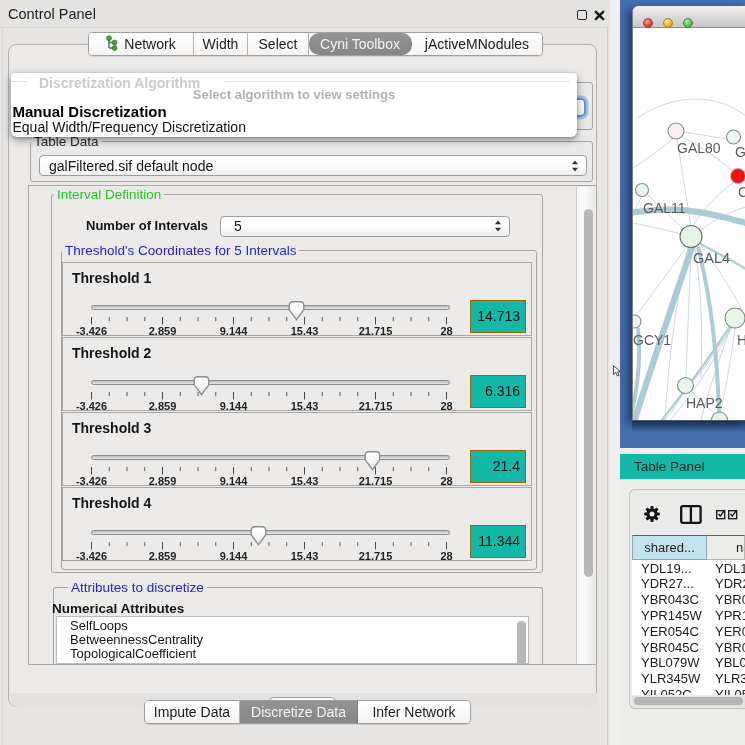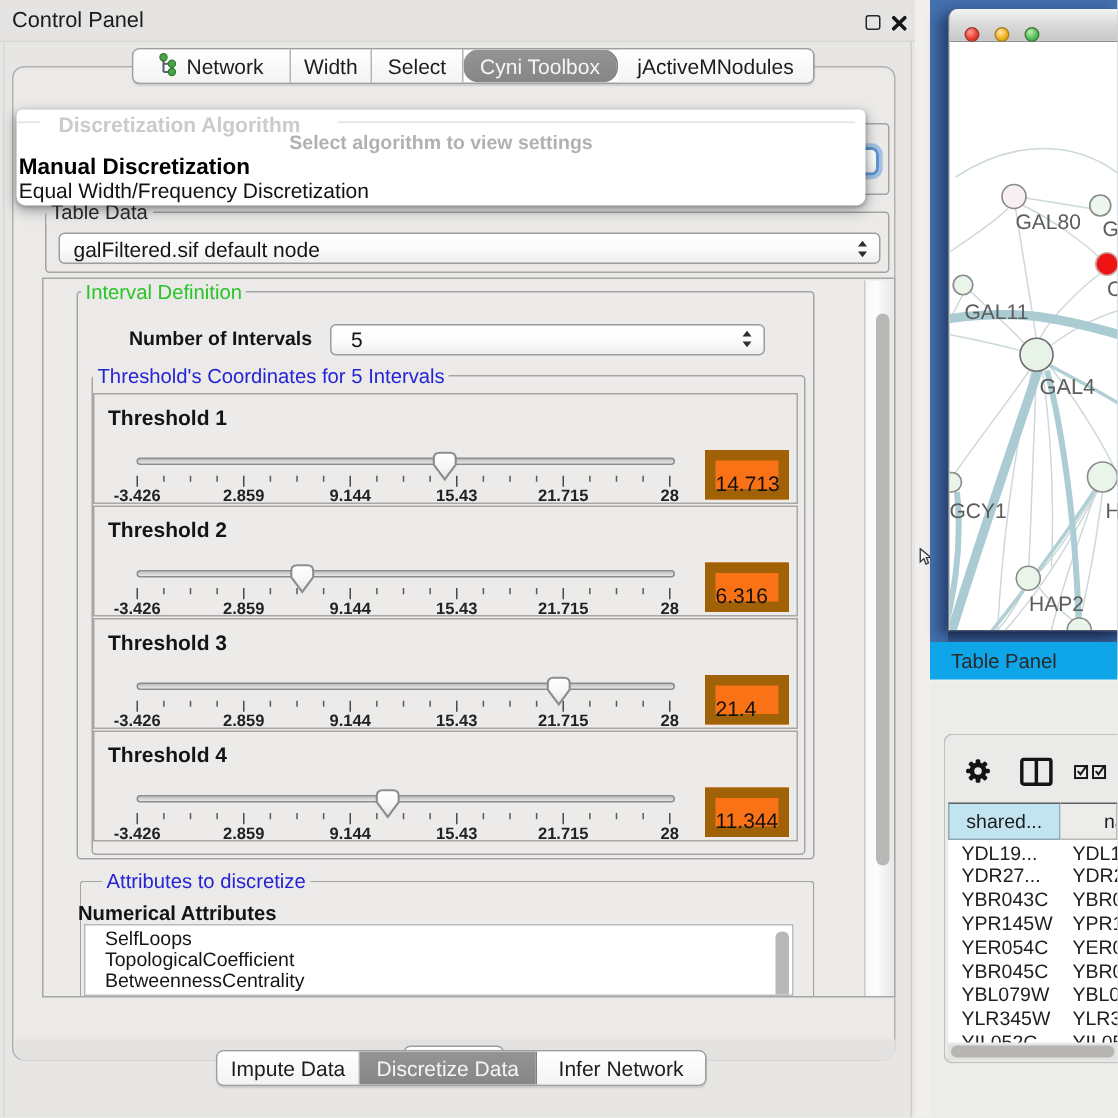"14.713" .vbox { background: #f97316 -> #14b8a6; border: 7px solid #a16207 -> 1px solid #a16207; text-align: none -> right }
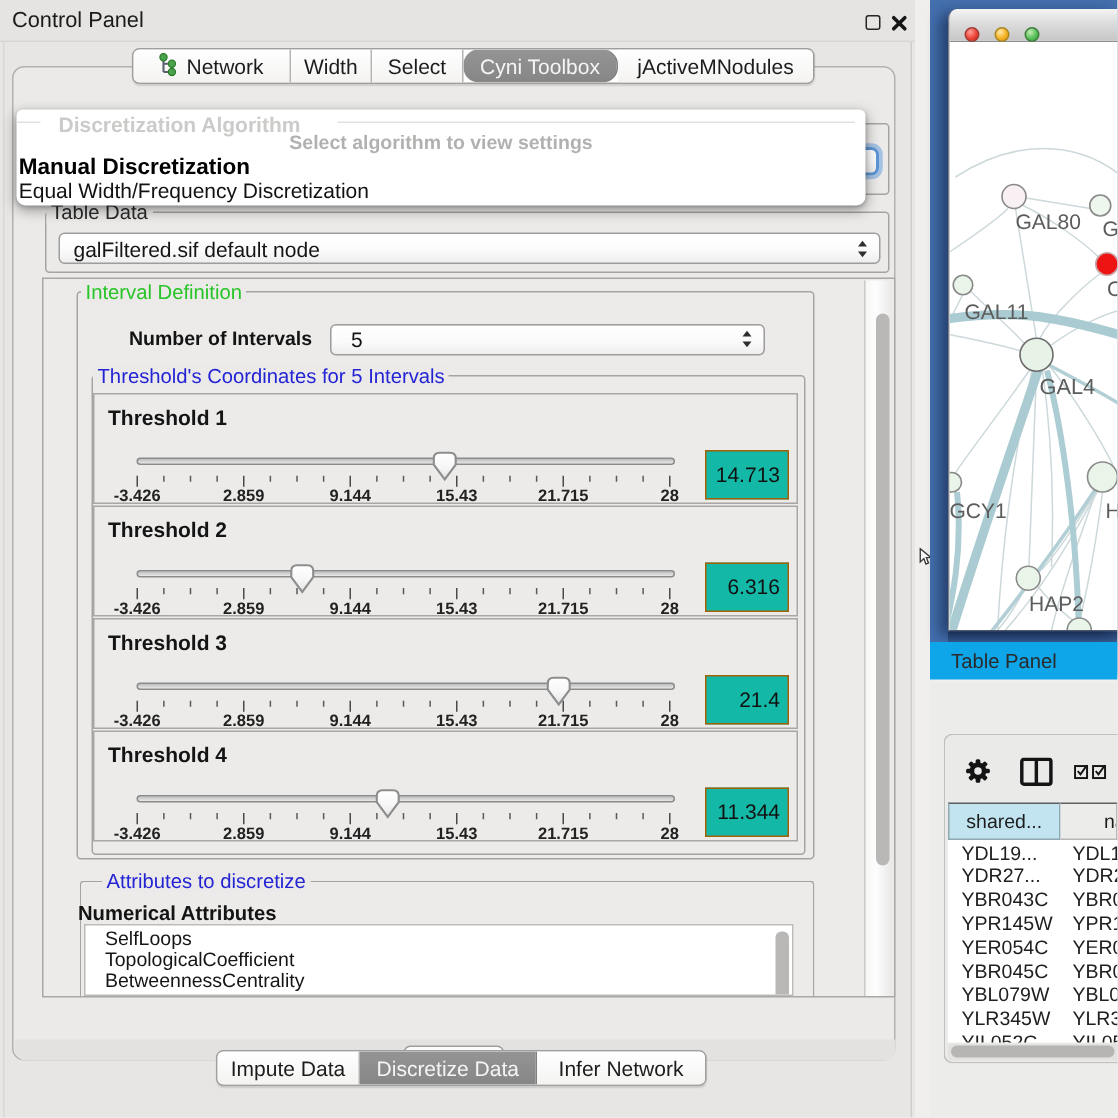"Table Panel" #tpanel-title { background: #0ea5e9 -> #14b8a6; top: 428px -> 454px }
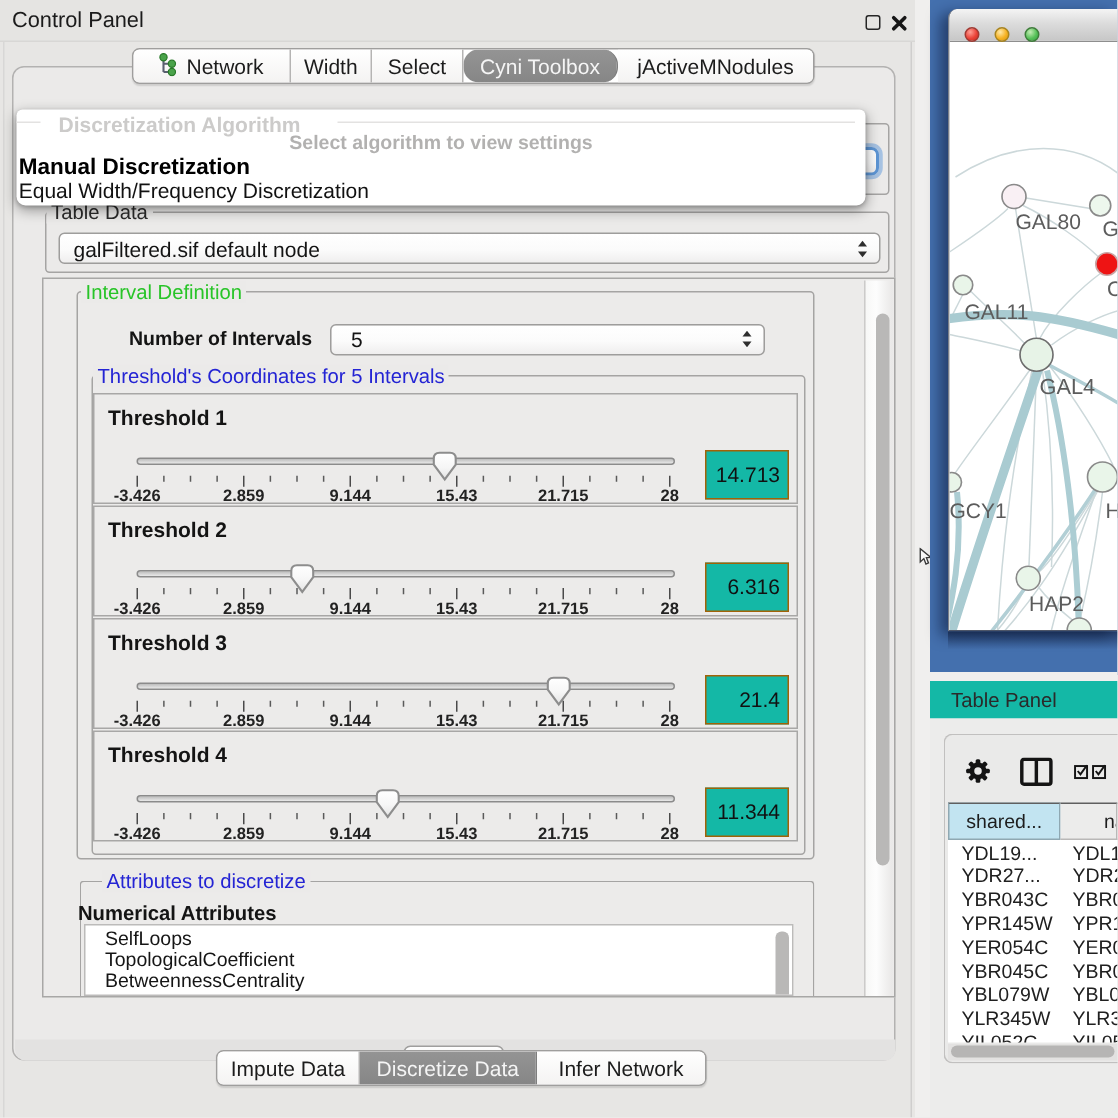"TopologicalCoefficient" div.listrow { order: before "BetweennessCentrality" -> after "BetweennessCentrality" }
